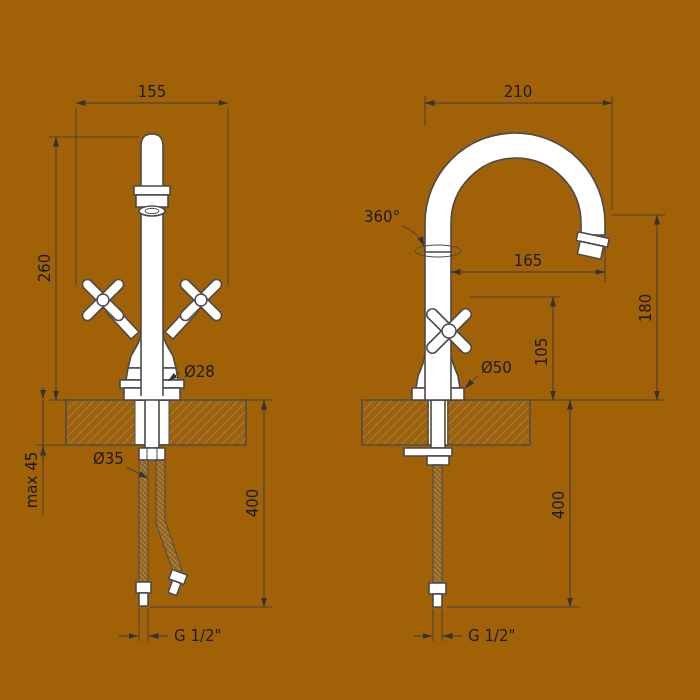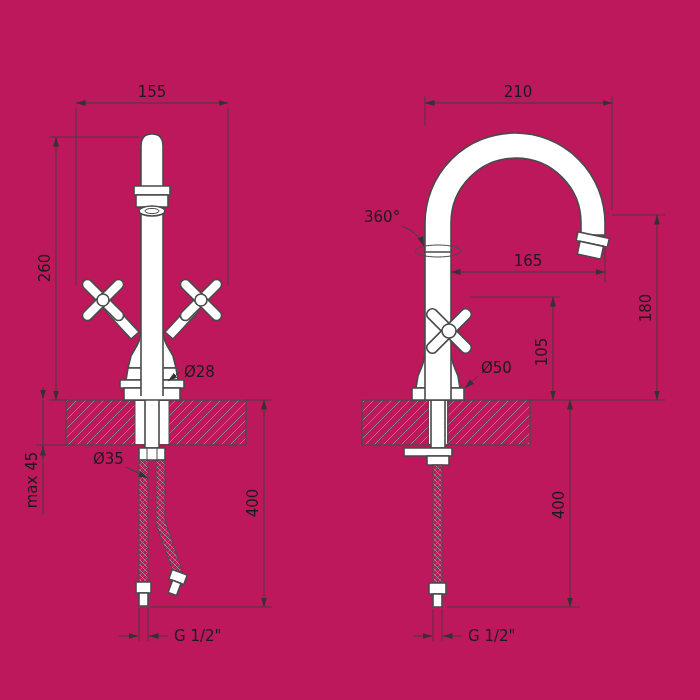"155" .page { background: #be185d -> #a16207 }
